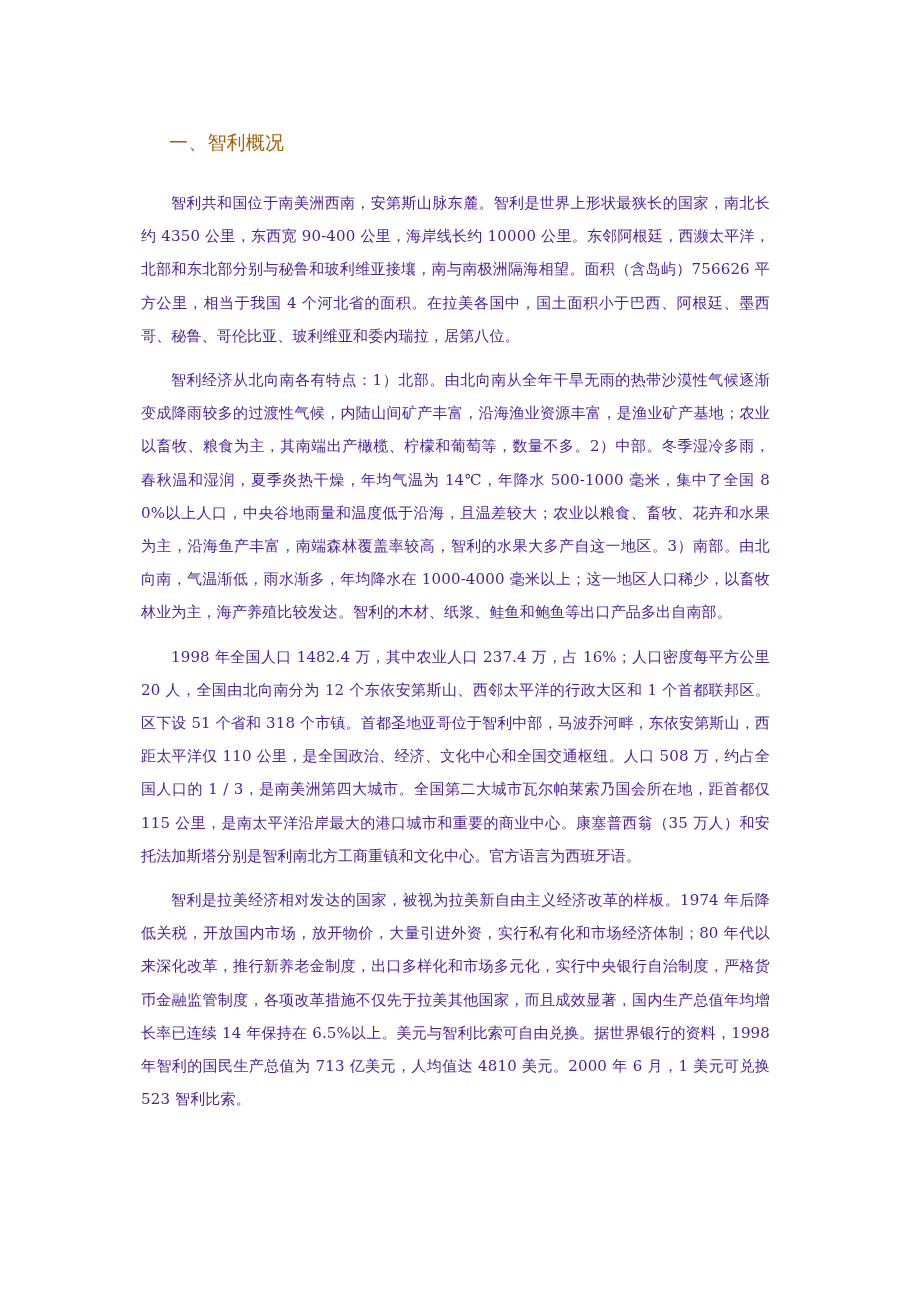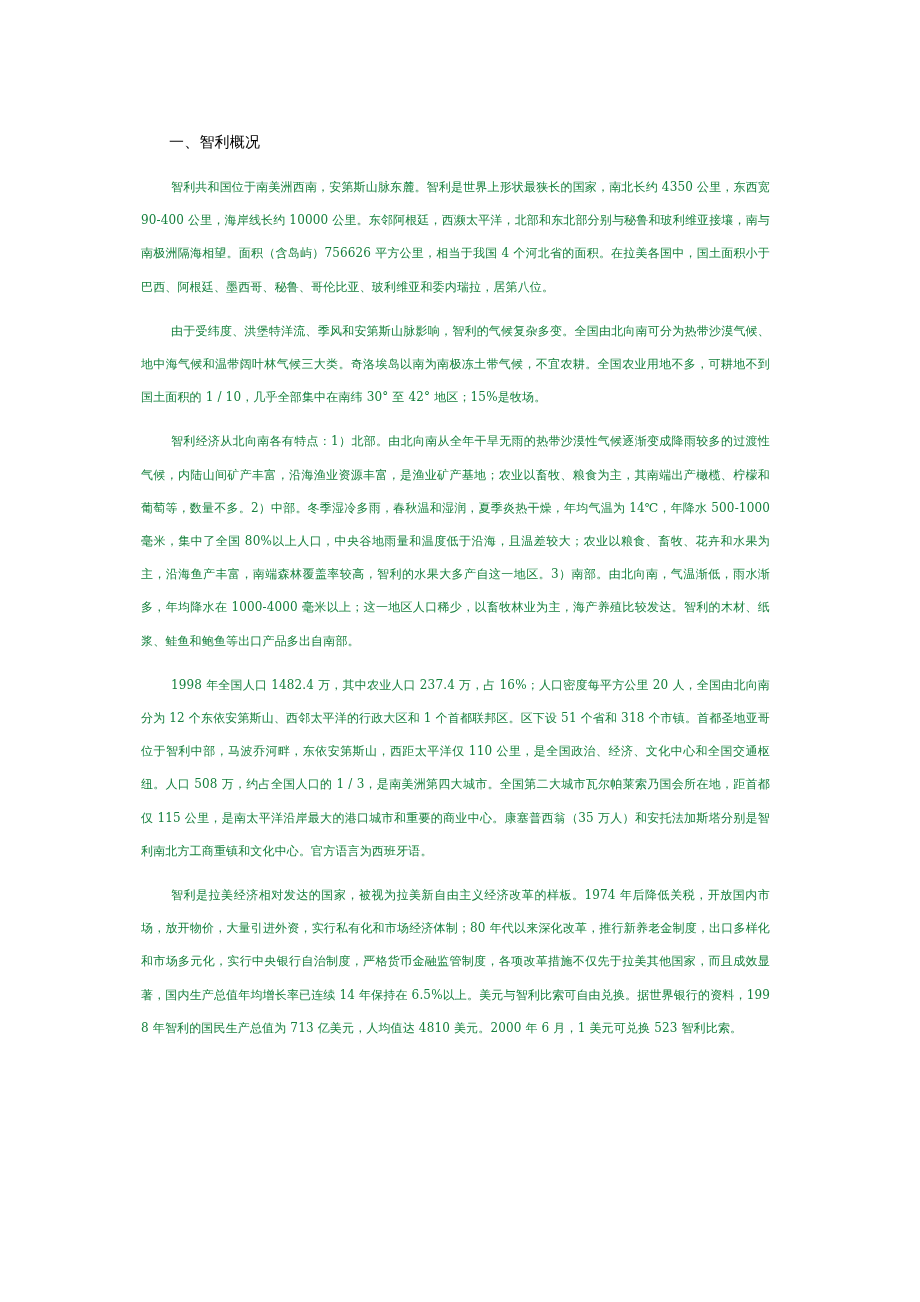"一、智利概况" .heading { color: #000000 -> #a16207; font-size: 15px -> 19px; margin: 0 0 12px 0 -> 0 0 28px 0 }
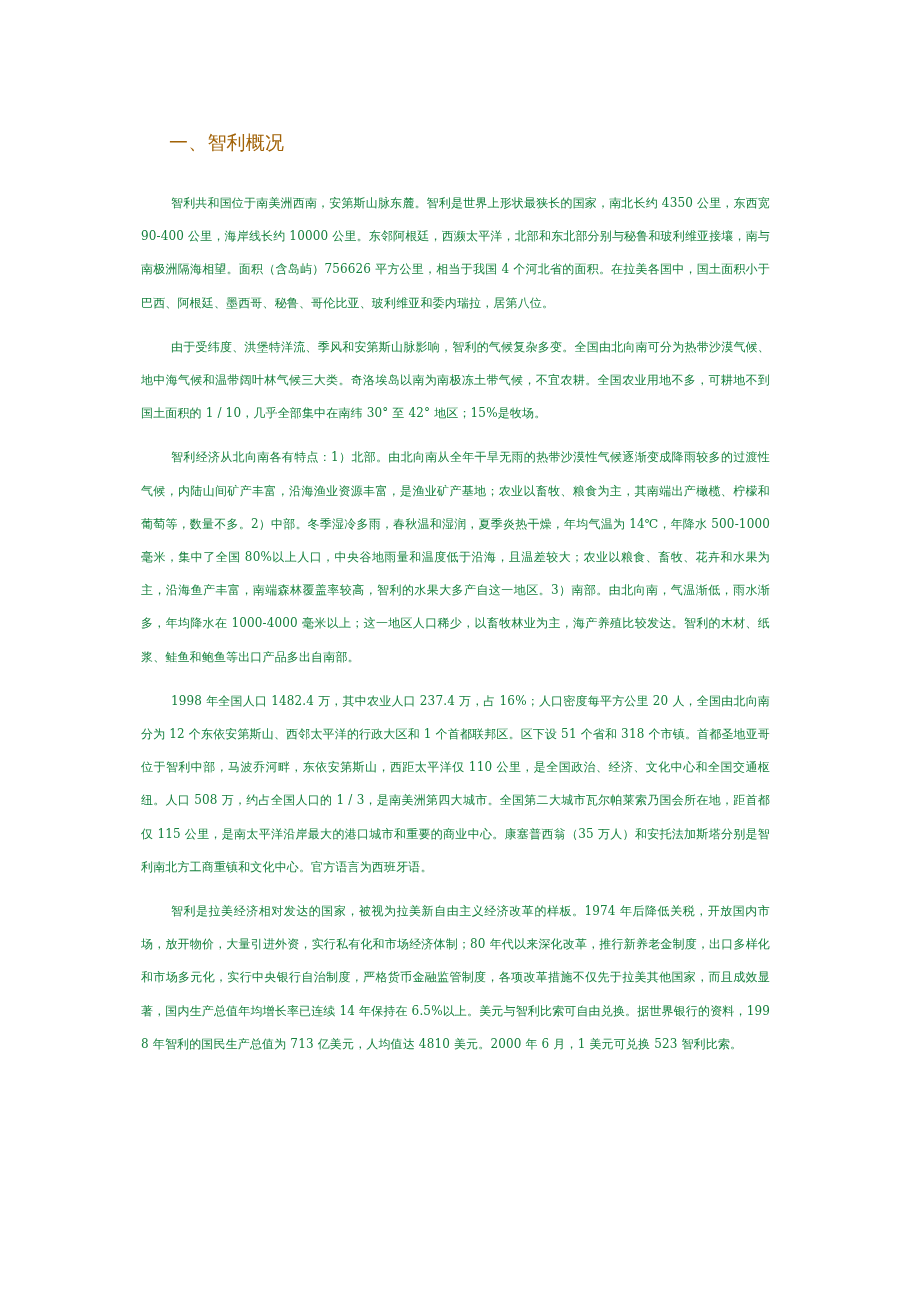"智利共和国位于南美洲西南，安第斯山脉东麓。智利是世界上形状最狭长的国家，南北长约" .para { color: #15803d -> #4c1d95; font-size: 12px -> 15px }
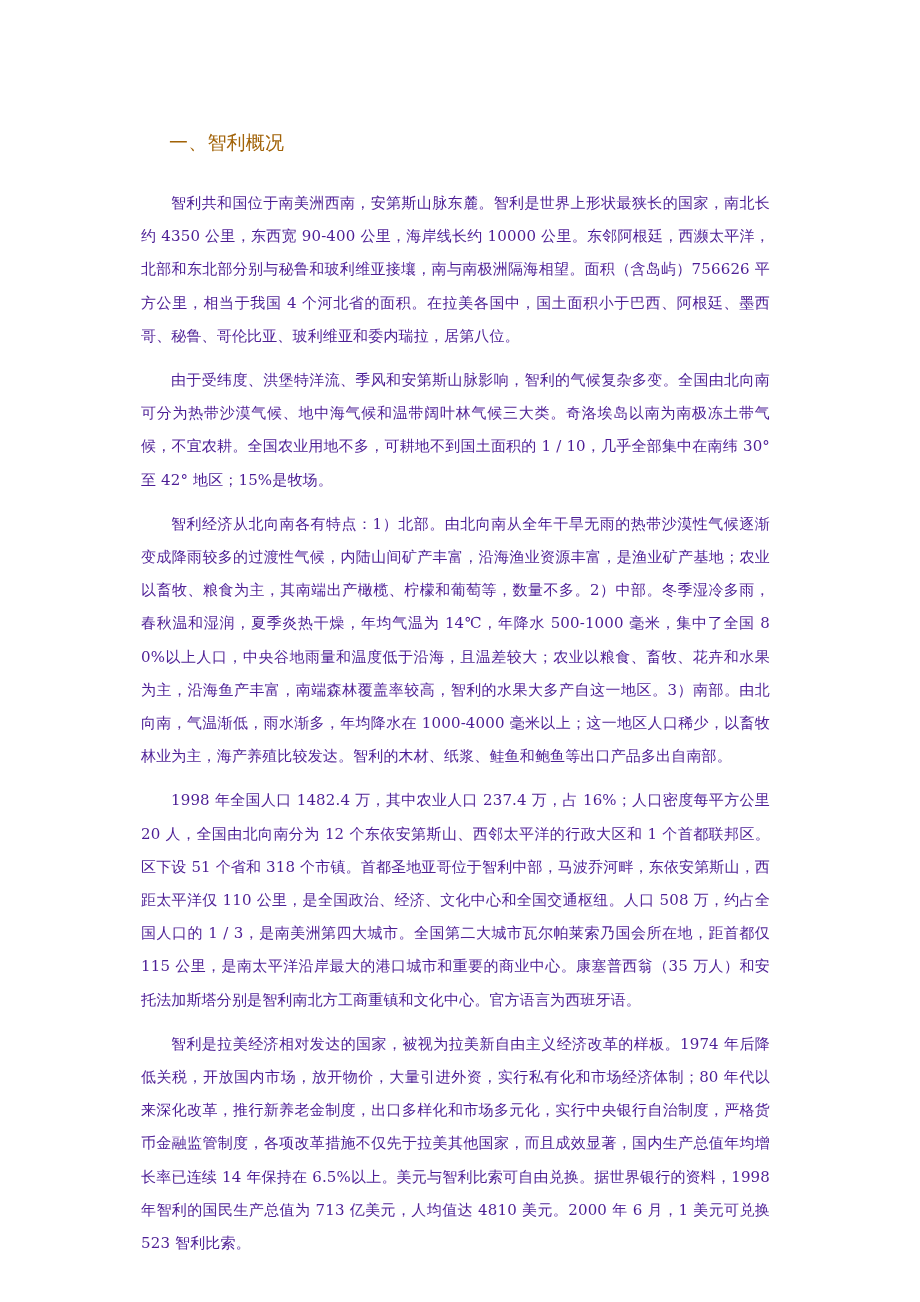"由于受纬度、洪堡特洋流、季风和安第斯山脉影响，智利的气候复杂多变。全国由北向南可" p.para { html: <p>由于受纬度、洪堡特洋流、季风和安第斯山脉影响，智利的气候复杂多变。全国由北向南可分为热带沙漠气候、地中海气候和温带阔叶林气候三大类。奇洛埃岛以南为南极冻土带气候，不宜农耕。全国农业用地不多，可耕地不到国土面积的 1 / 10，几乎全部集中在南纬 30° 至 42° 地区；15%是牧场。</p> -> none }
